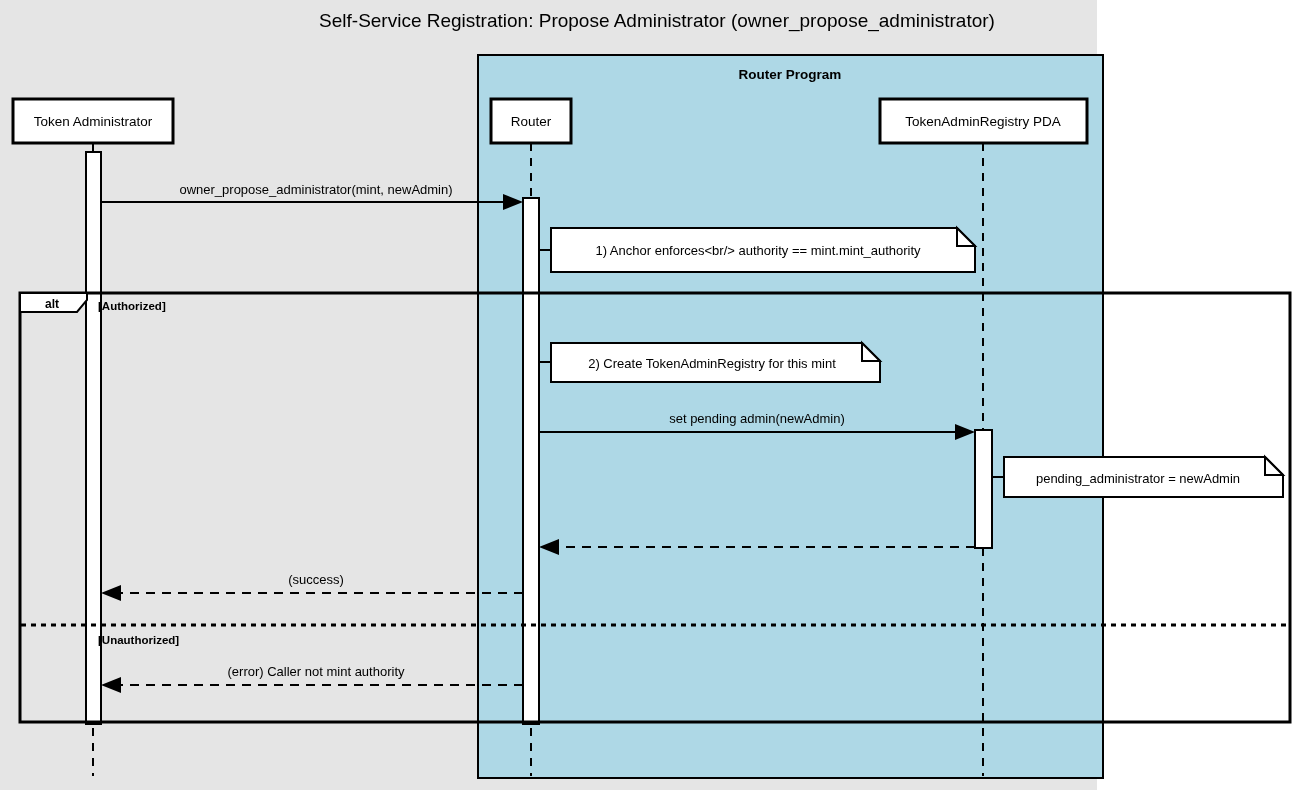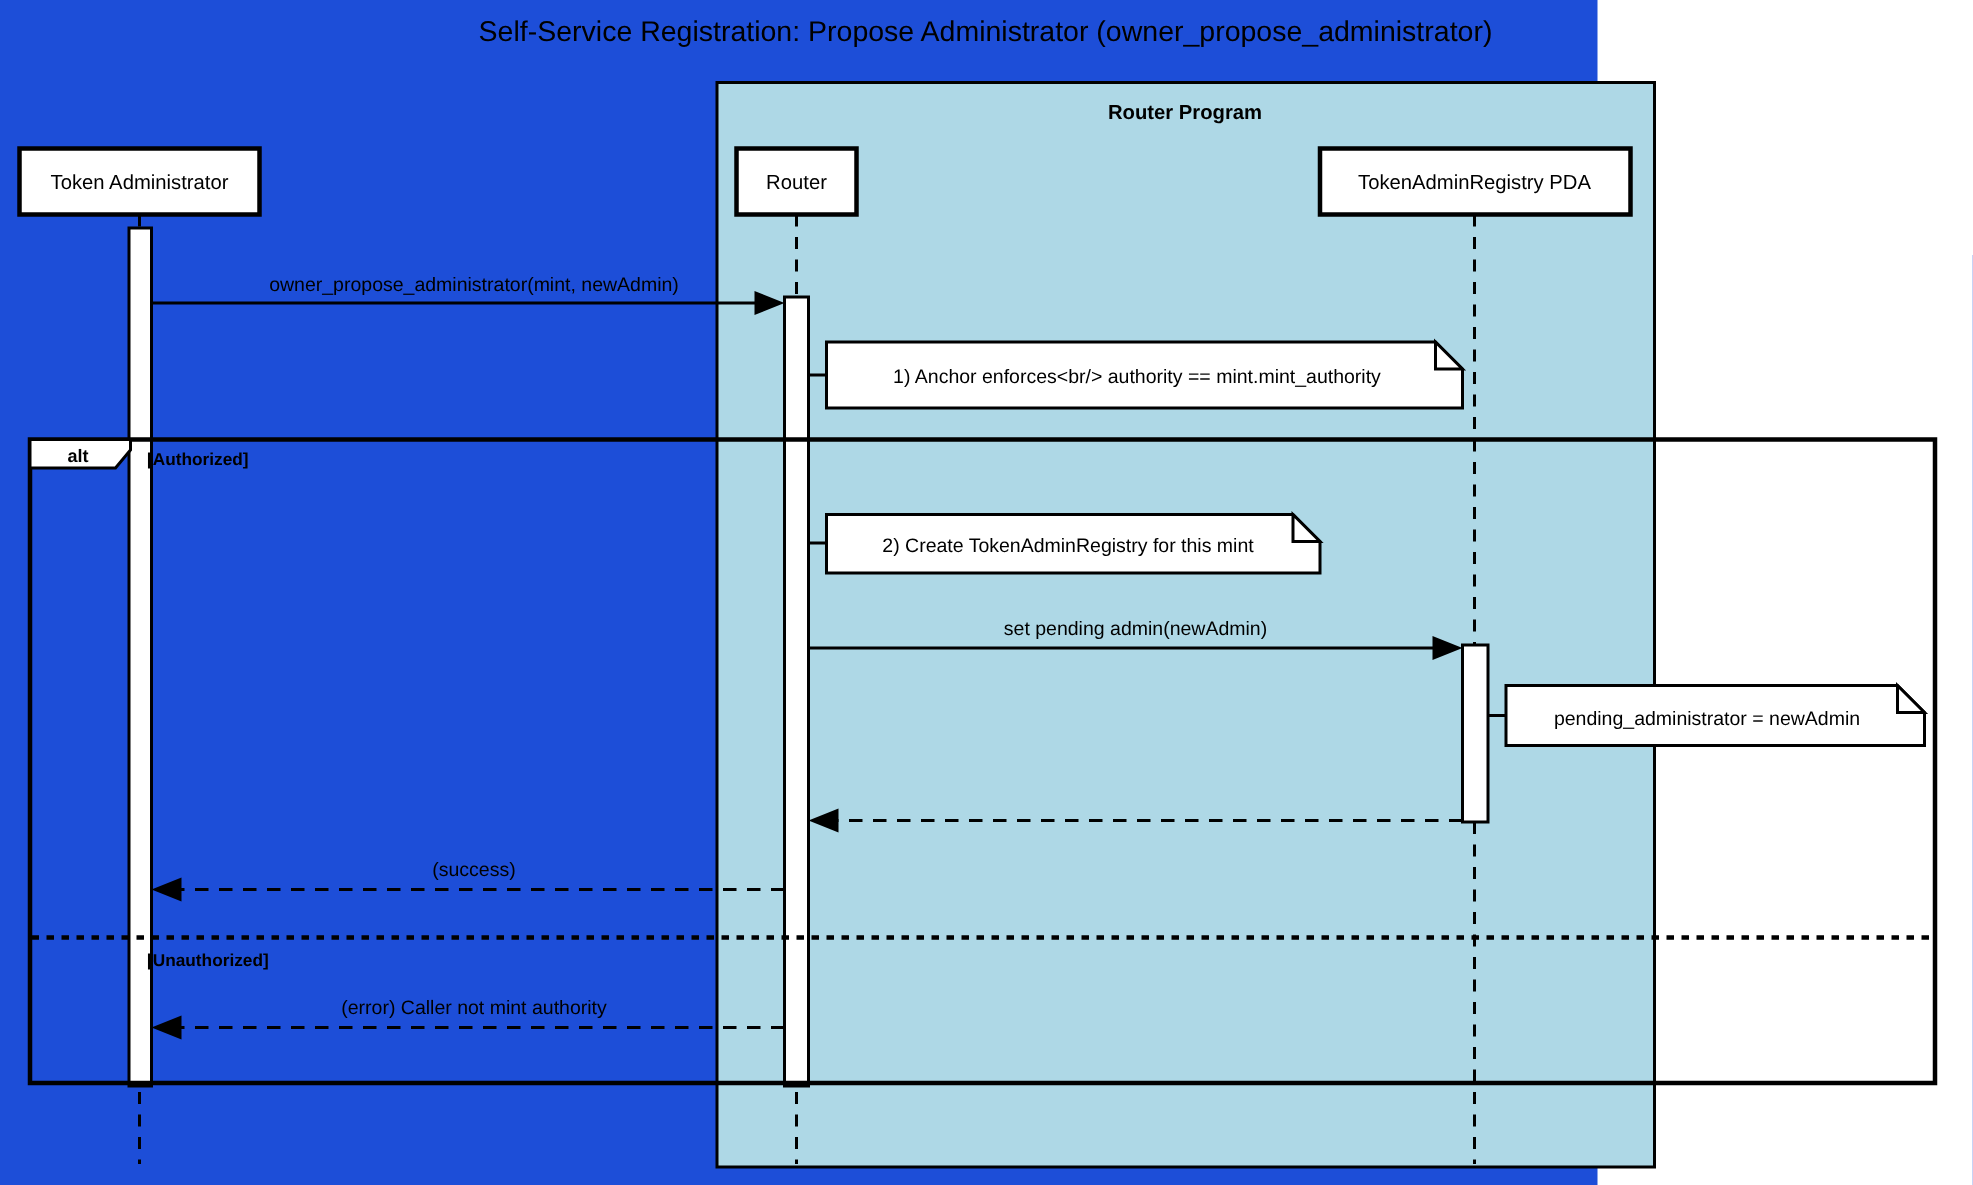"Self-Service Registration: Propose" #diagram-root { background: #1d4ed8 -> #e5e5e5; padding-left: none -> 32px }
